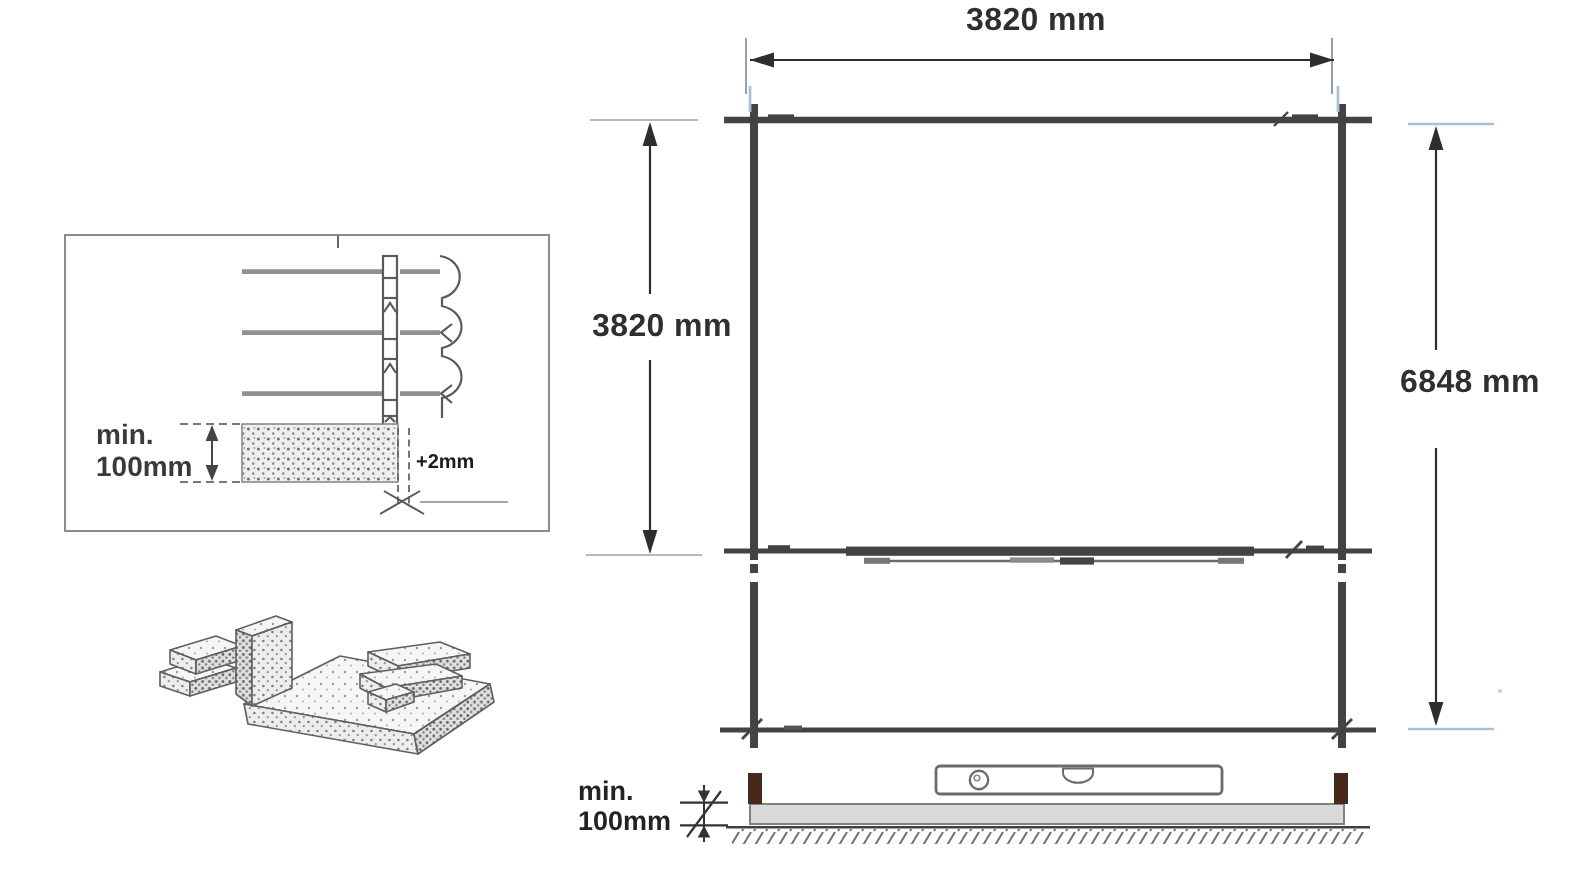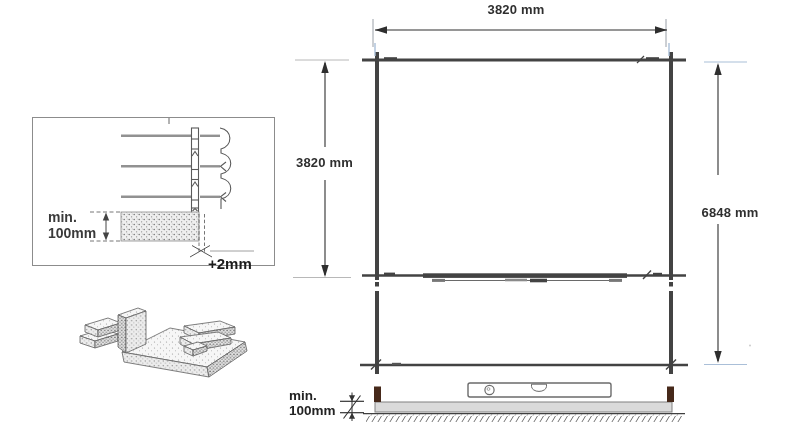"3820 mm" .dim-lbl { font-size: 13px -> 16px }
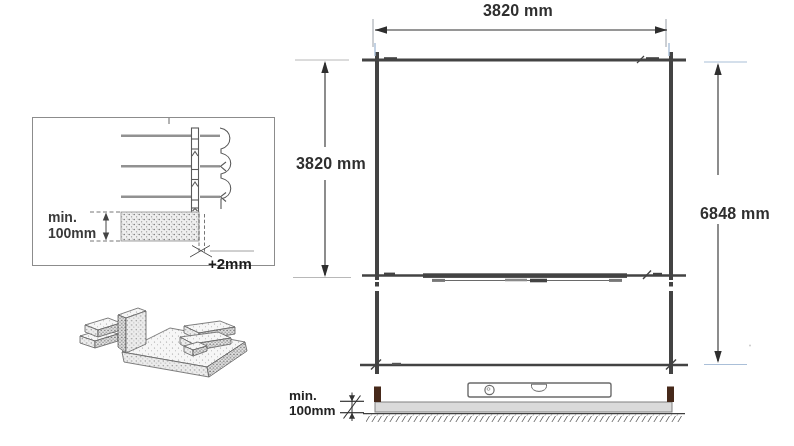"6848 mm" .plan-total { top: 205px -> 183px }
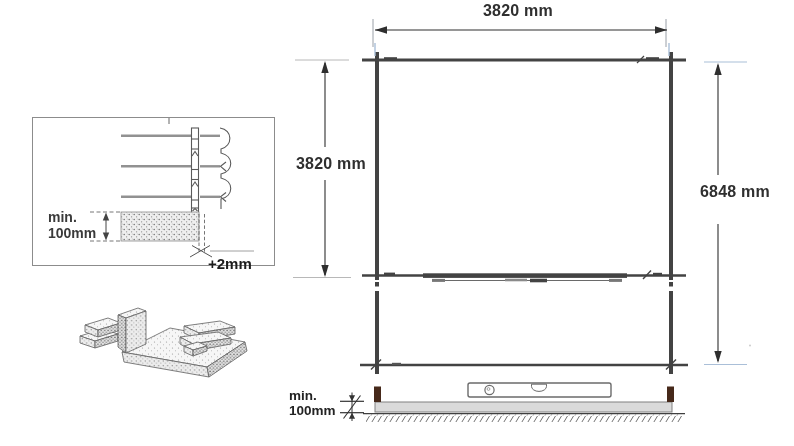"+2mm" .detail-plus2 { font-size: 15px -> 10px; margin-top: 29px -> none }
